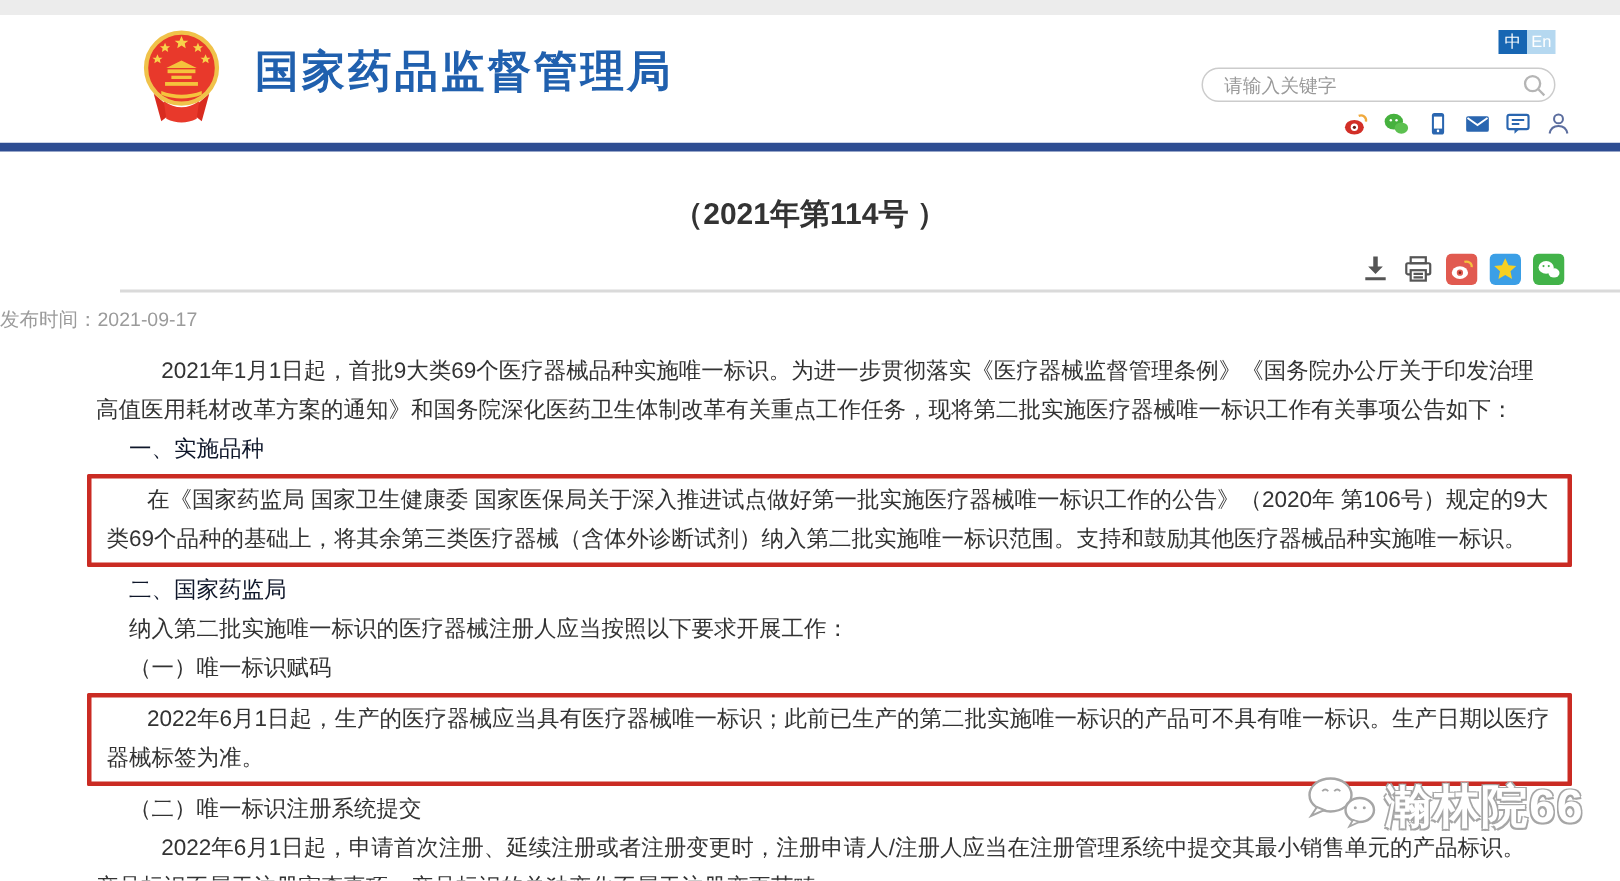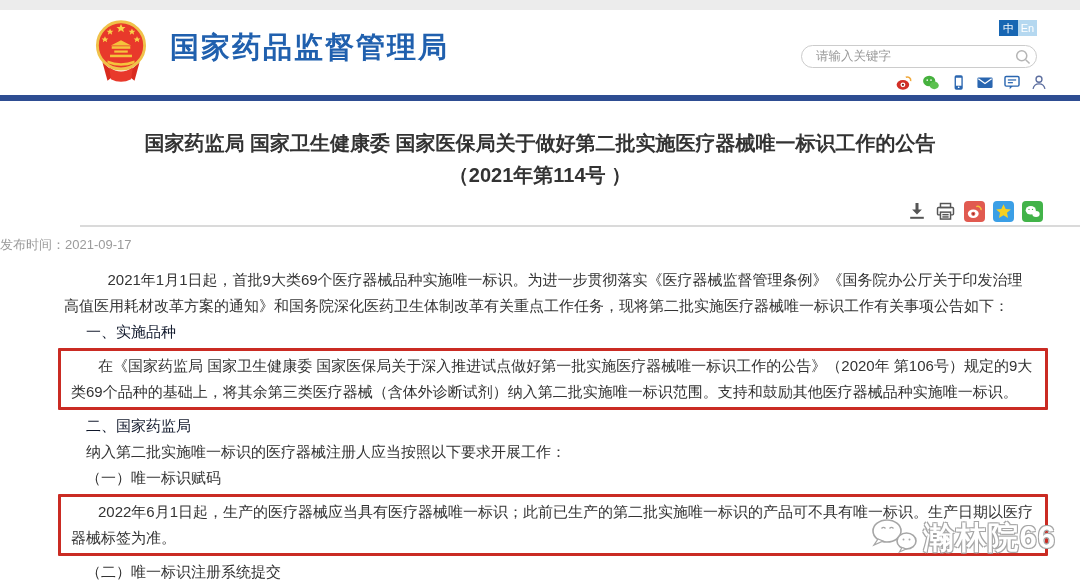"请输入关键字" .search-box input { font-family: Liberation Serif, serif -> Liberation Sans, sans-serif }
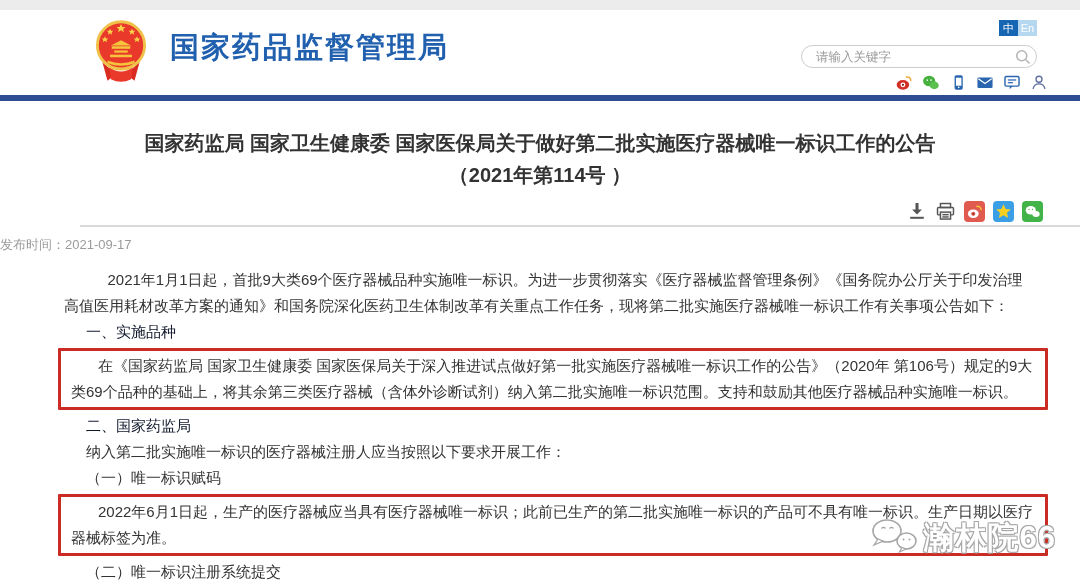"国家药监局 国家卫生健康委" div { html: <div>国家药监局 国家卫生健康委 国家医保局关于做好第二批实施医疗器械唯一标识工作的公告</div> -> none }
